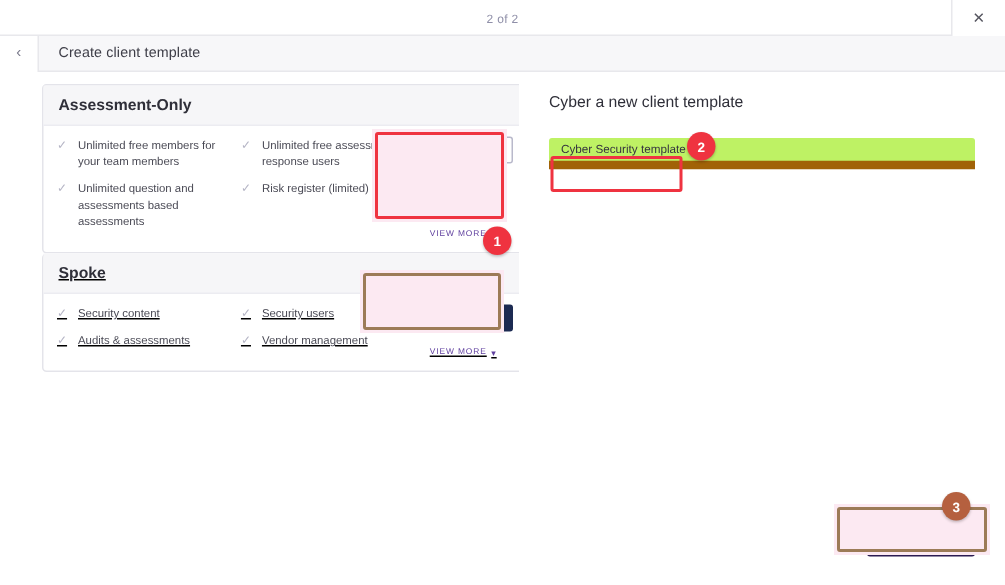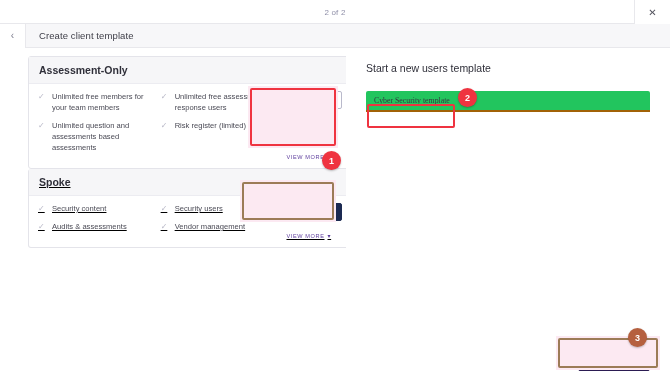"Start a new users template" div.right-title { text: Start a new users -> Cyber a new client }
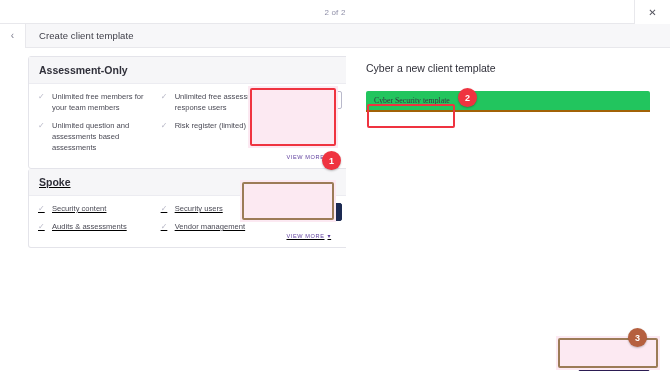"Cyber Security template" .text-field { background: #22c55e -> #bef264; border-bottom: 2px solid #a16207 -> 6px solid #a16207; font-family: Liberation Serif, serif -> Liberation Sans, sans-serif }
